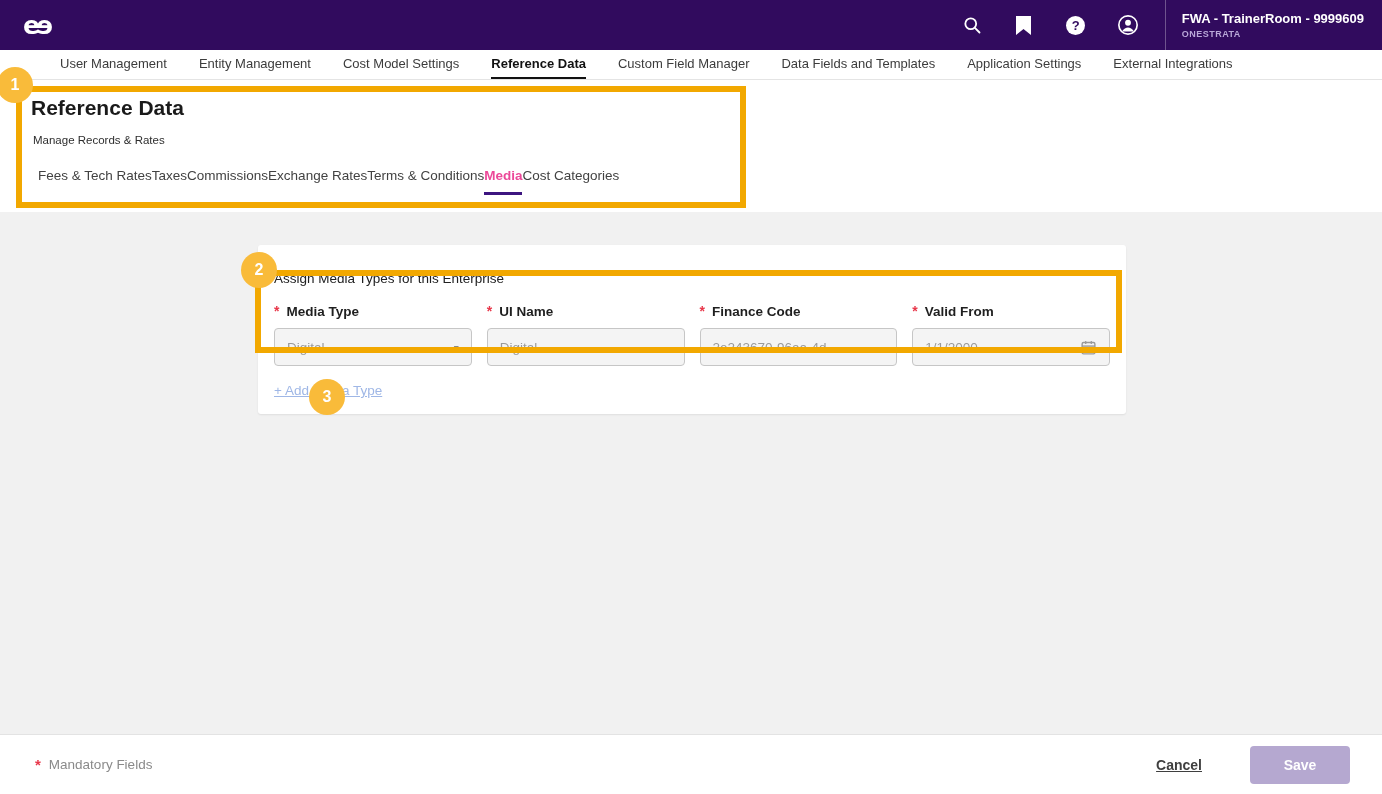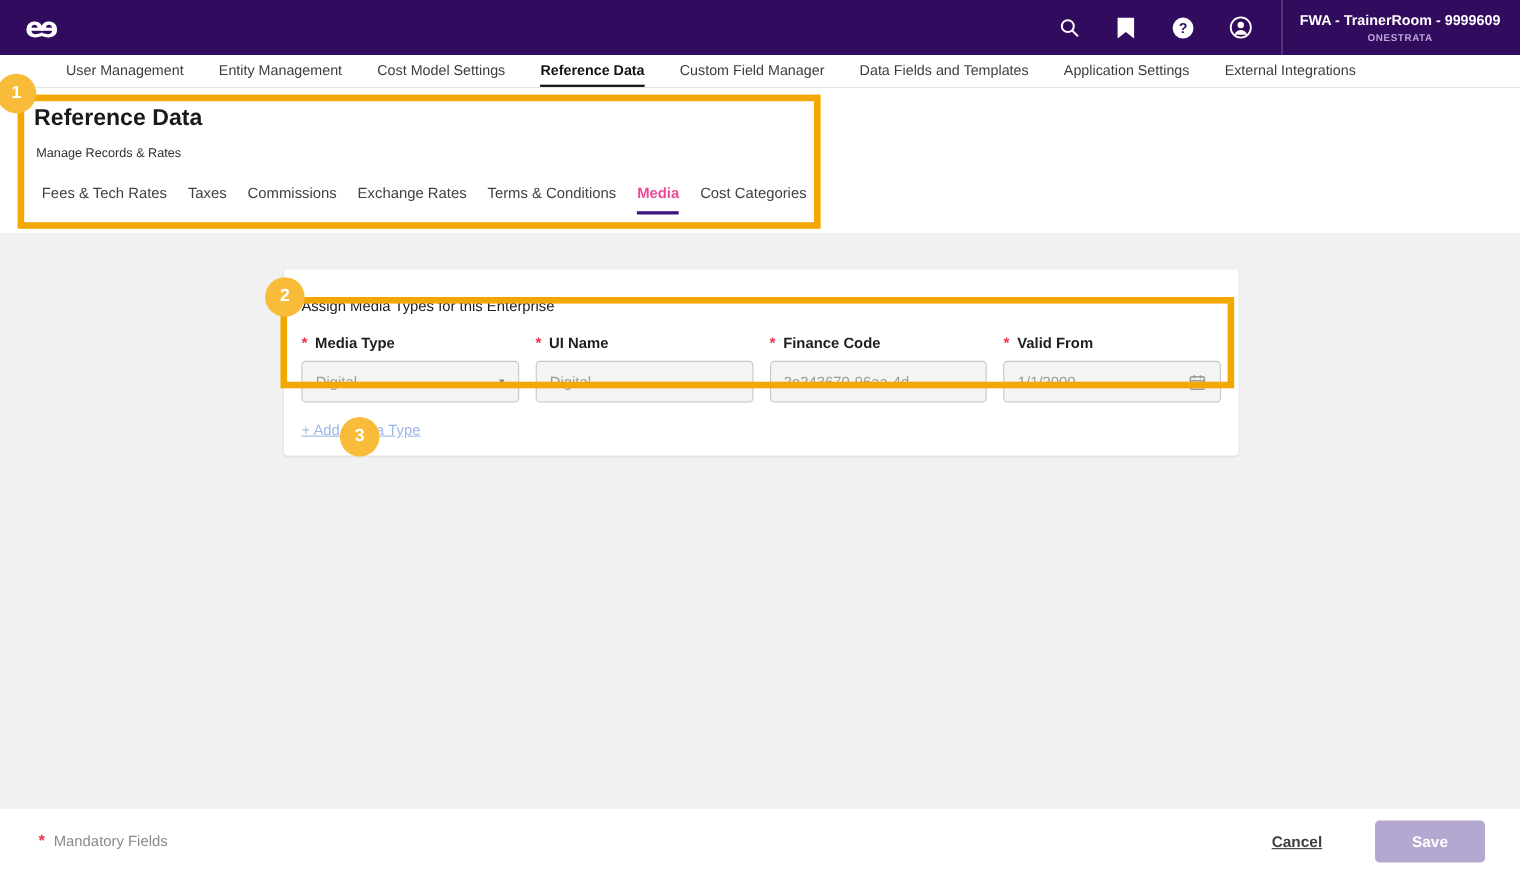"FWA - TrainerRoom - 9999609" .account { text-align: center -> none }
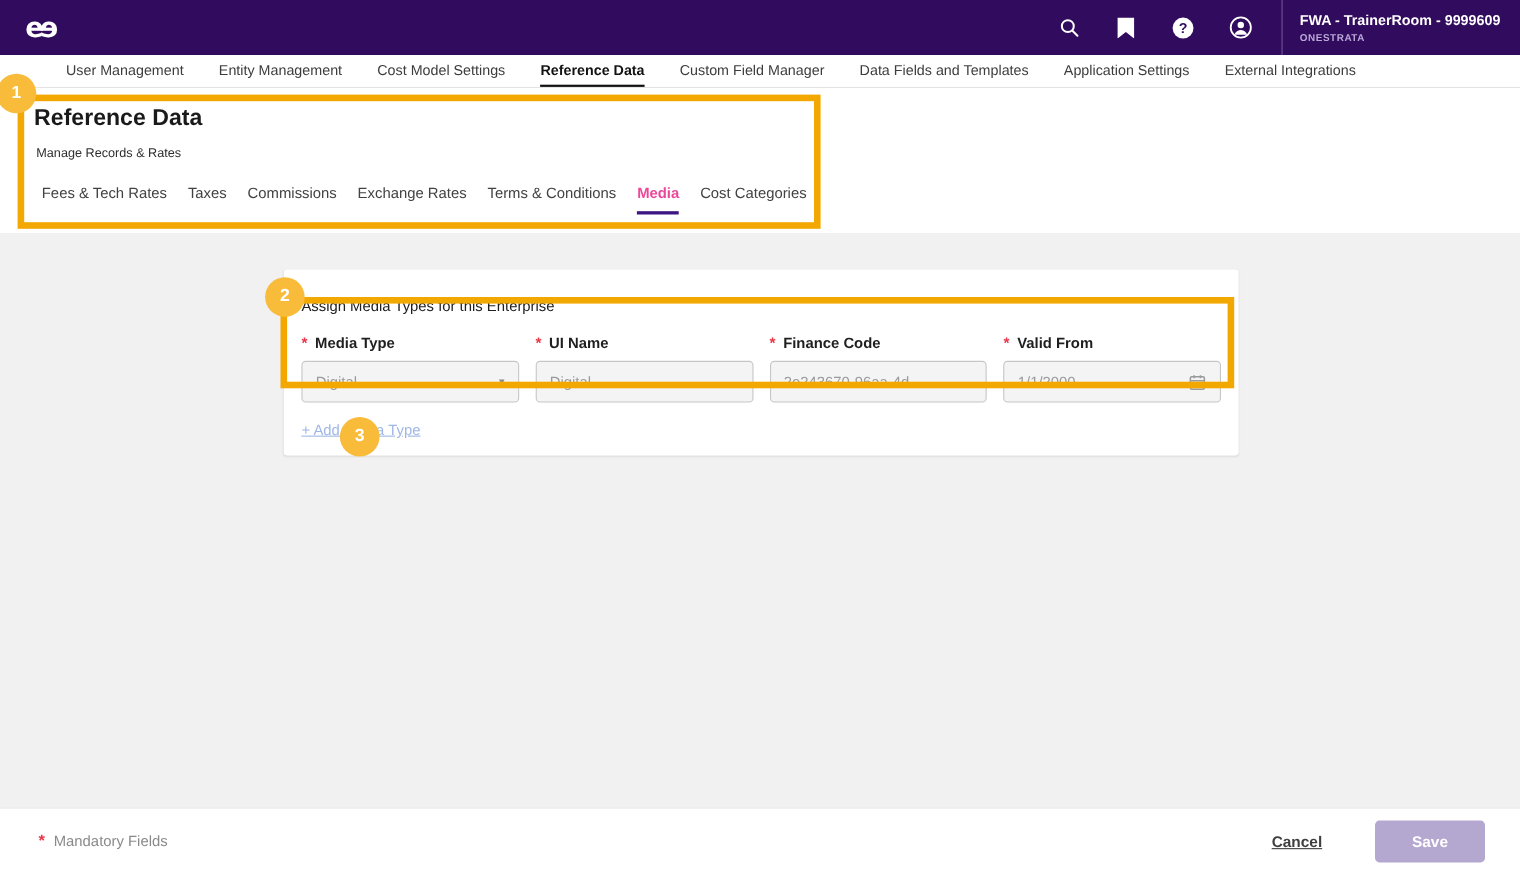"Fees & Tech Rates" .ref-tabs { gap: 19px -> none }
